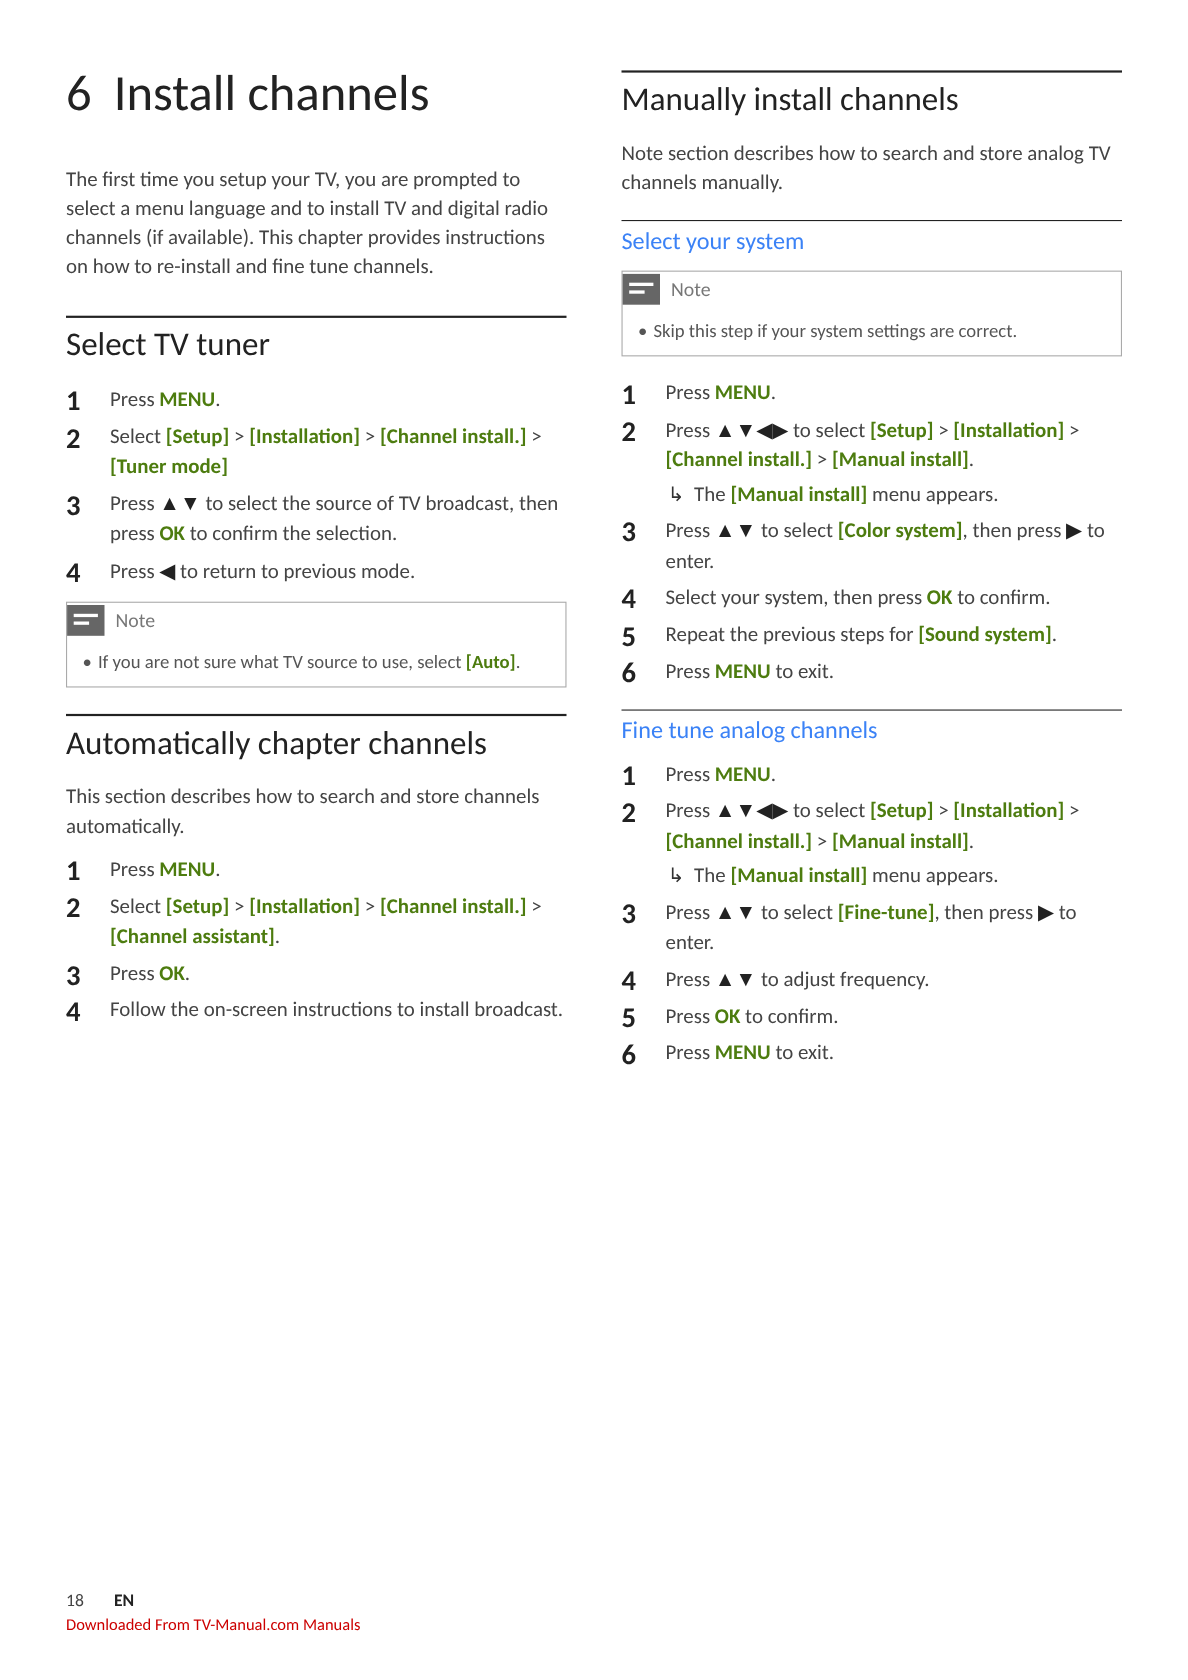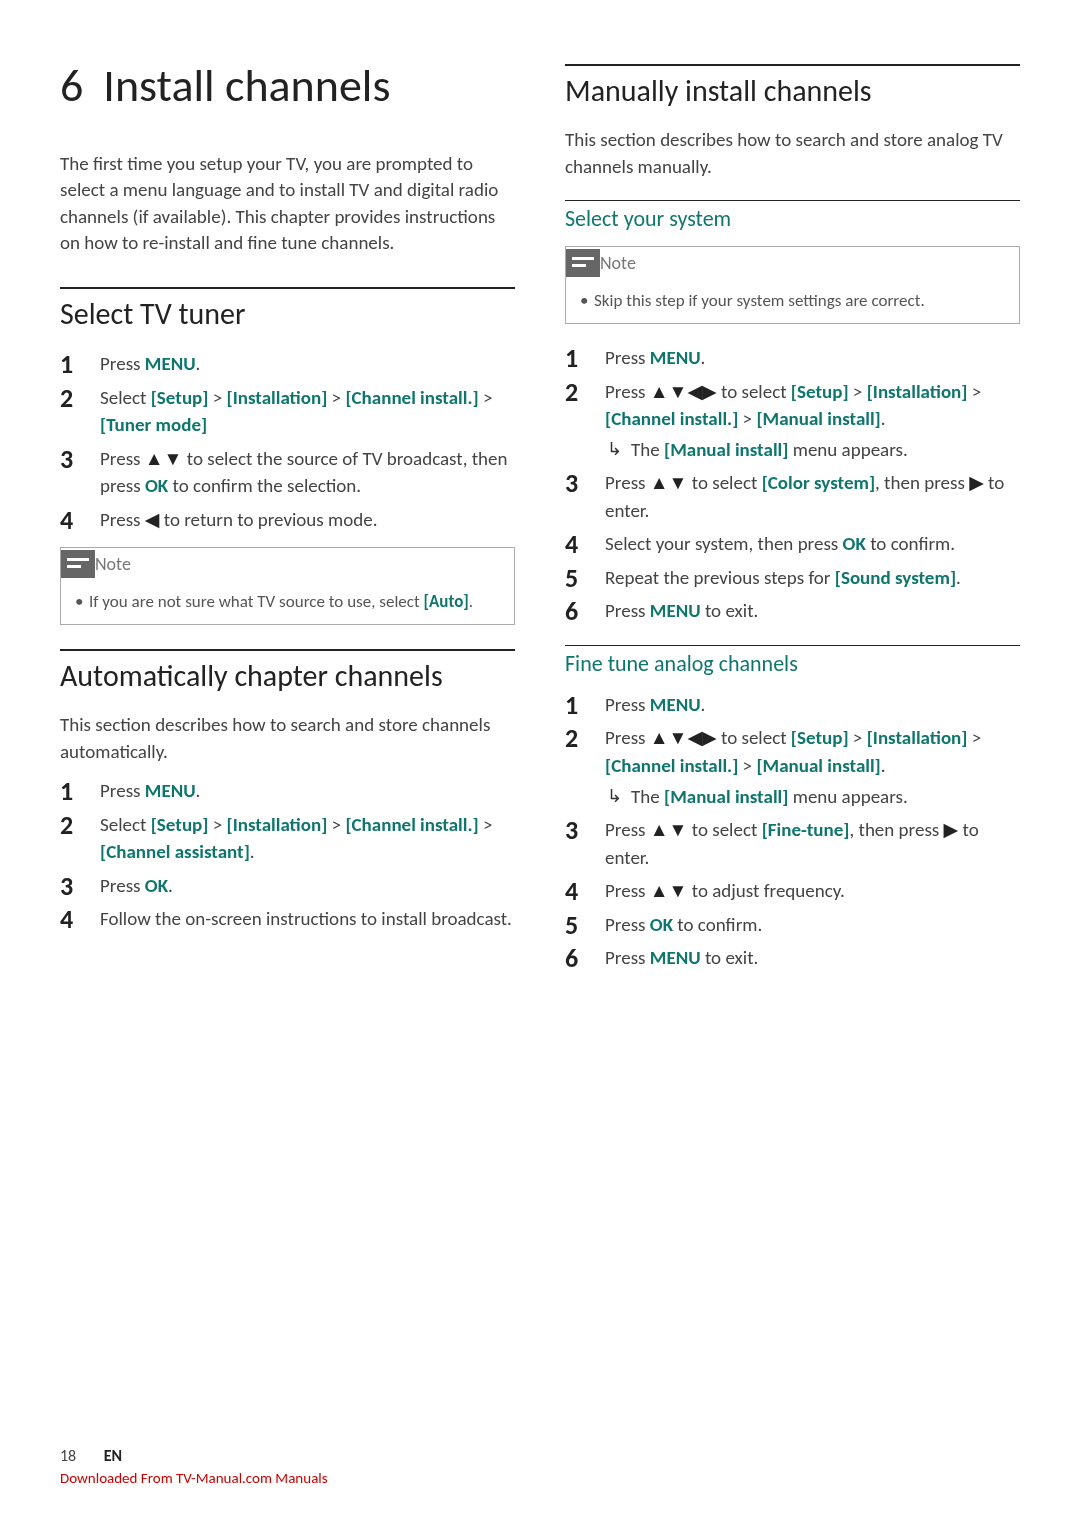"This section describes how to search and store analog" p.body { text: This -> Note }
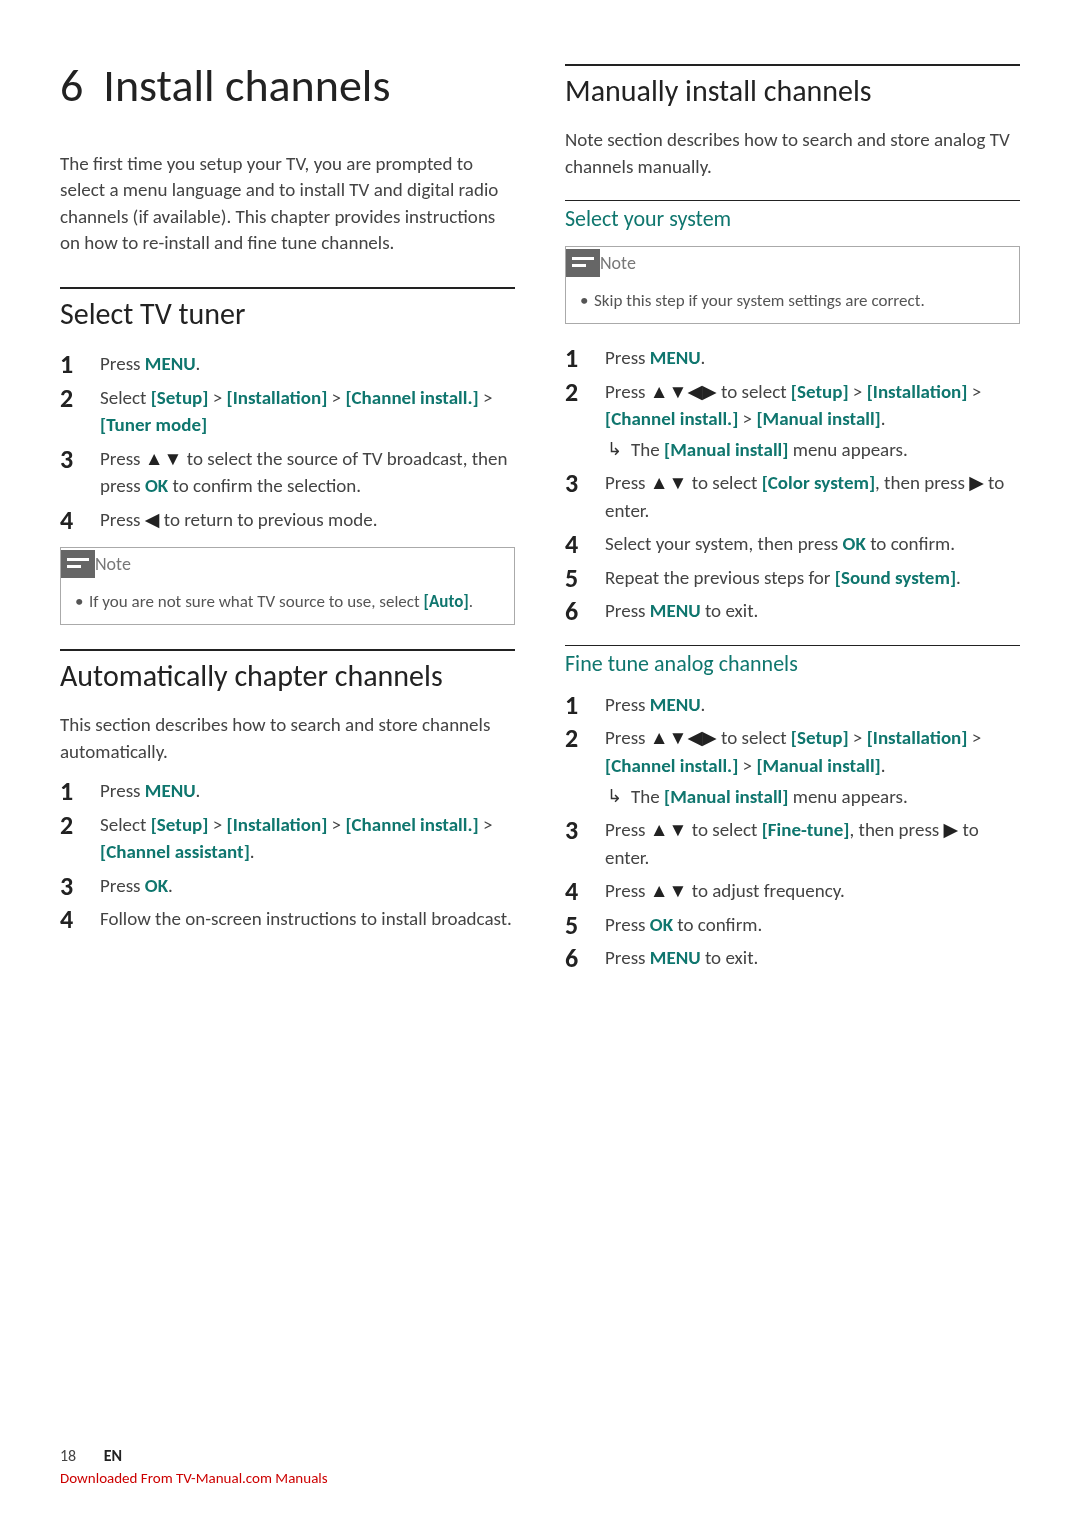"Select your system" h3.subsection { color: #0f766e -> #3b82f6 }
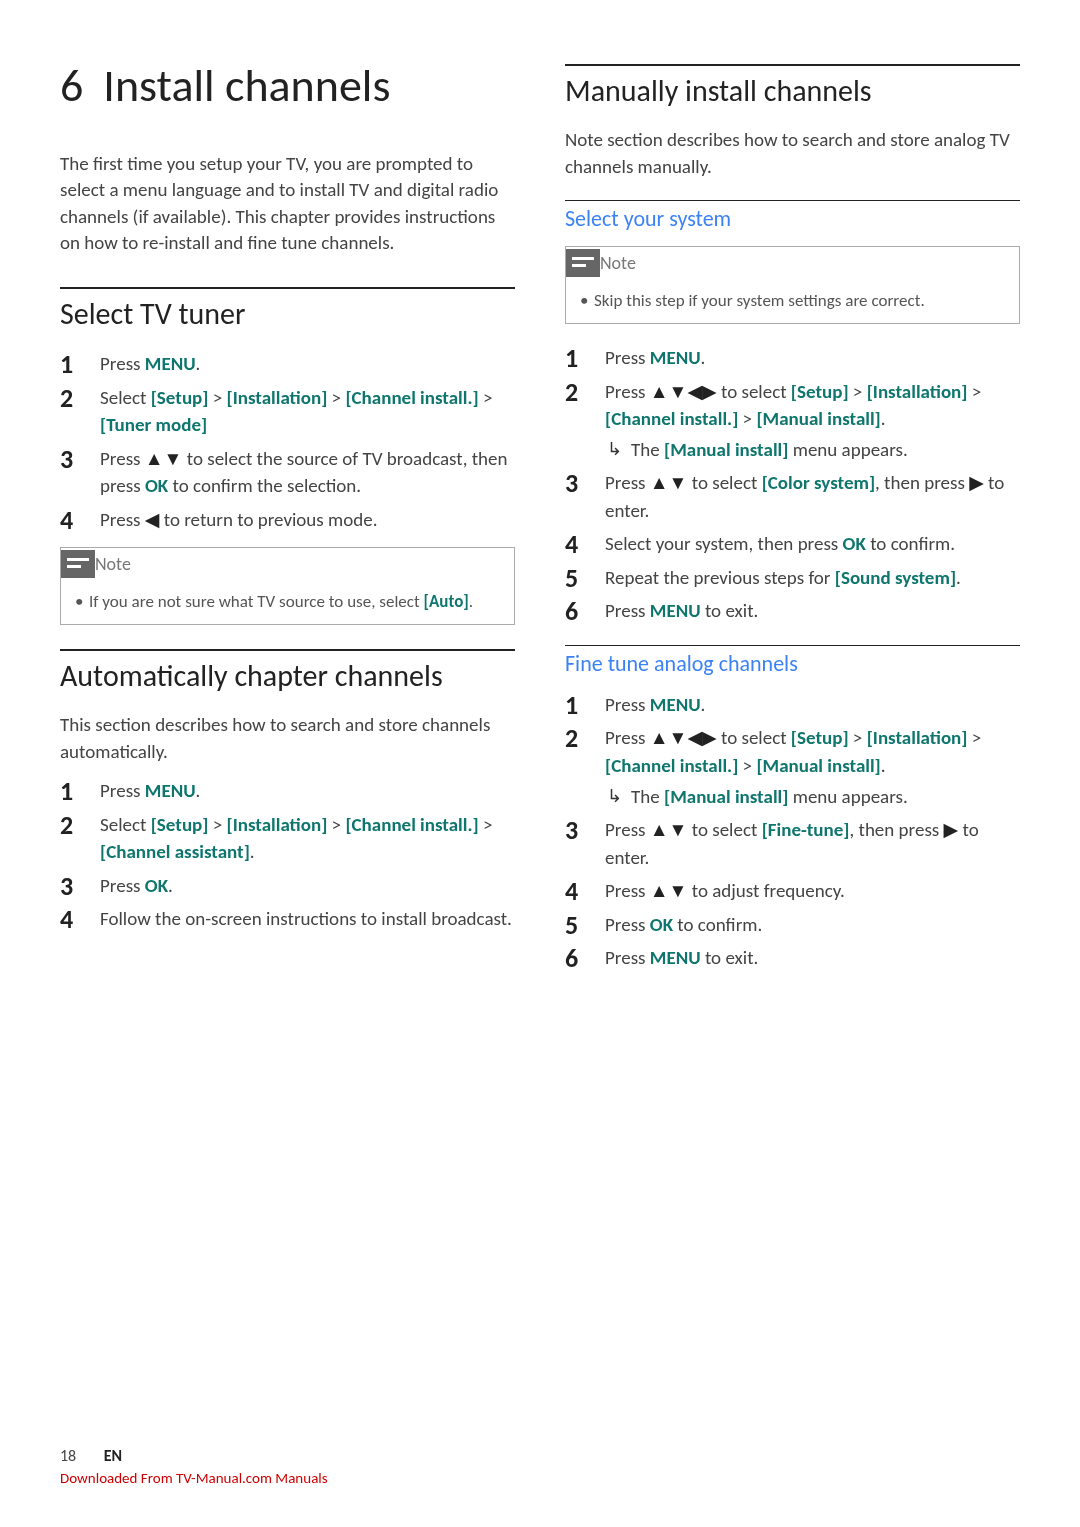"Note" .note-head { gap: none -> 10px }
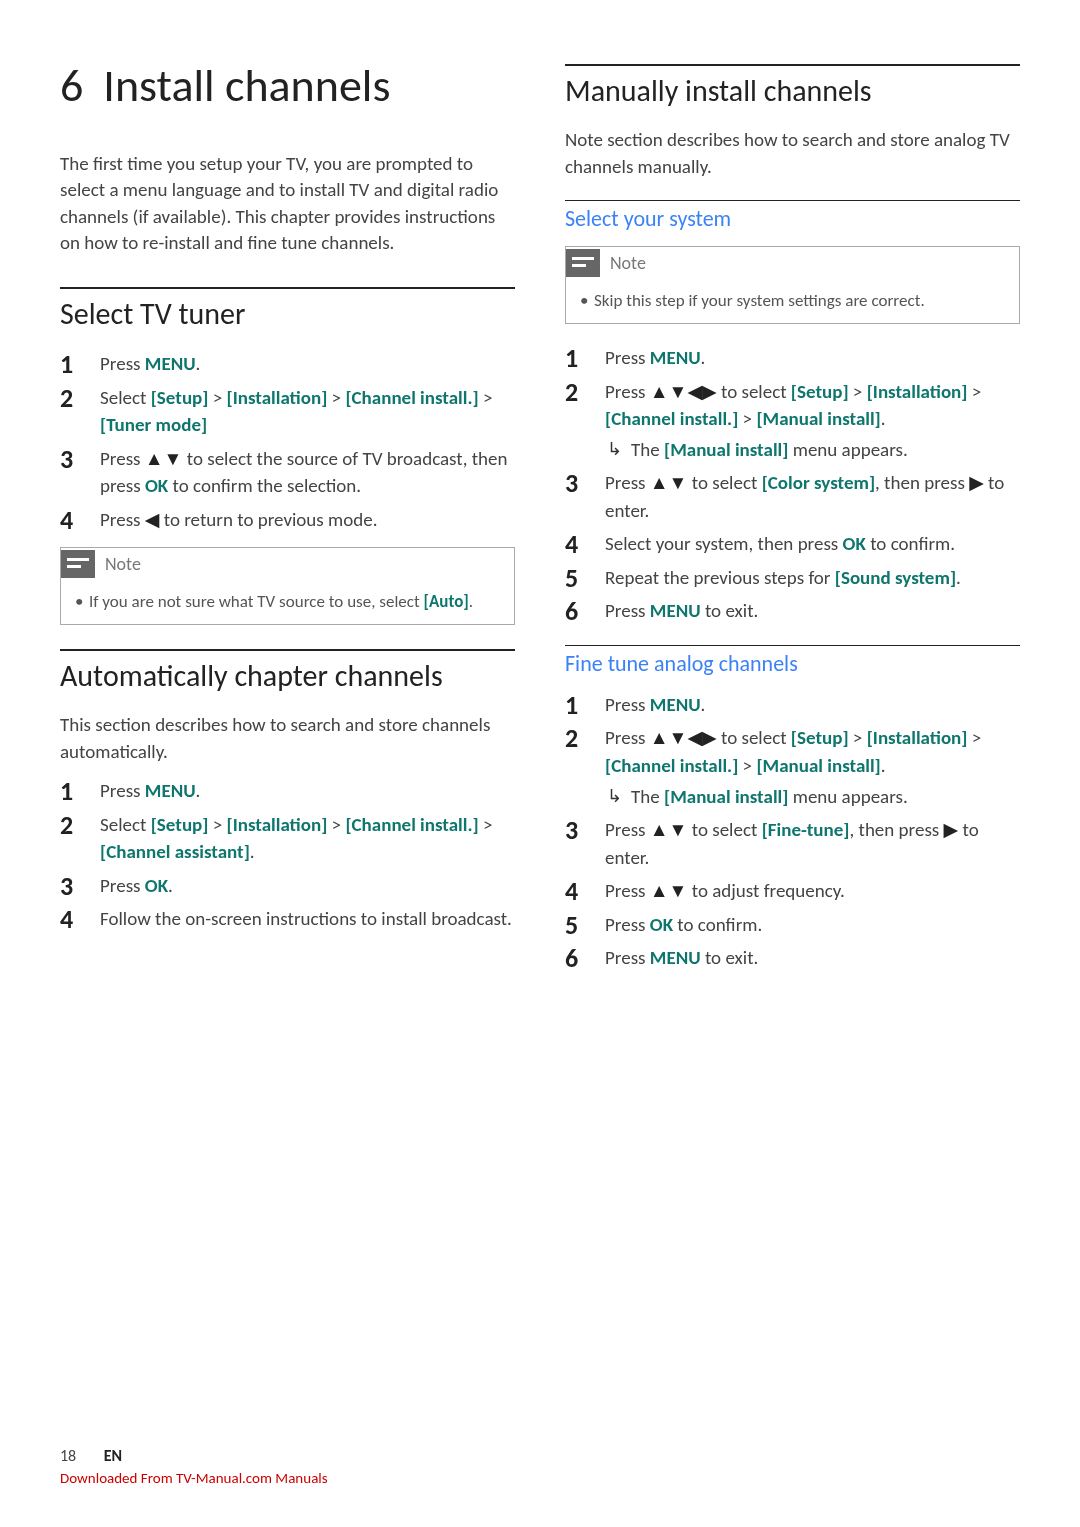"MENU" b { color: #0f766e -> #4d7c0f }
